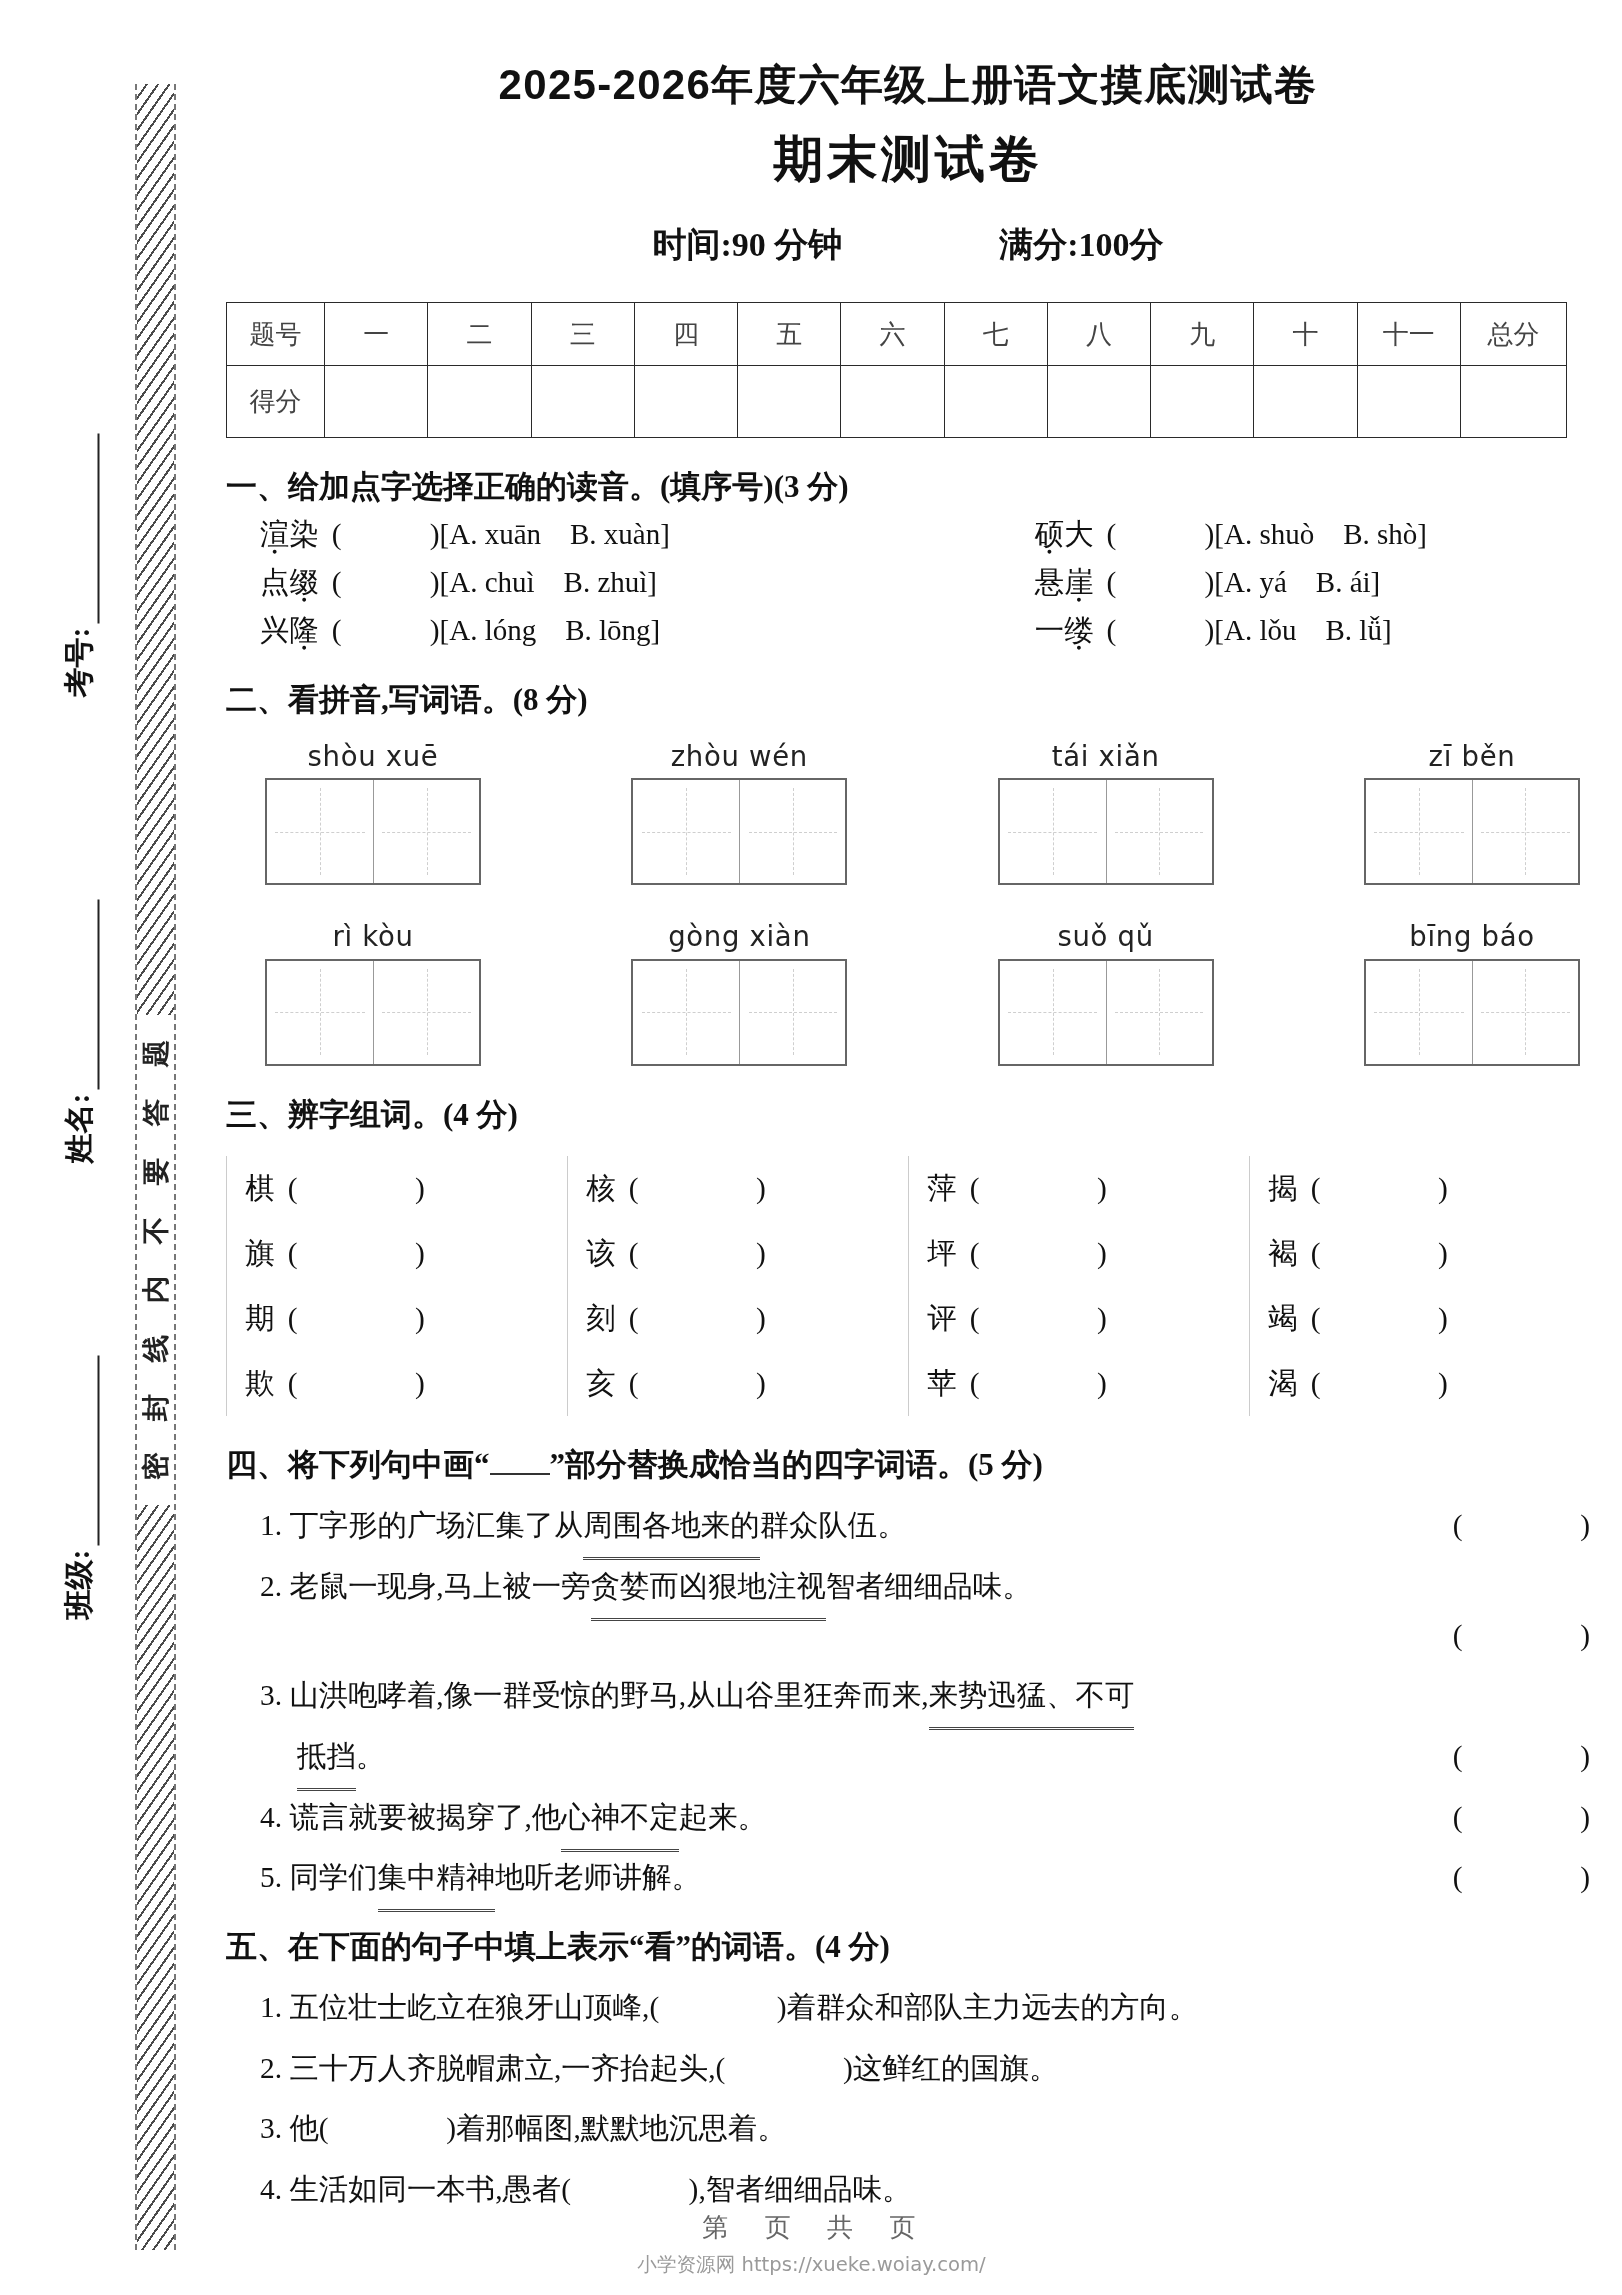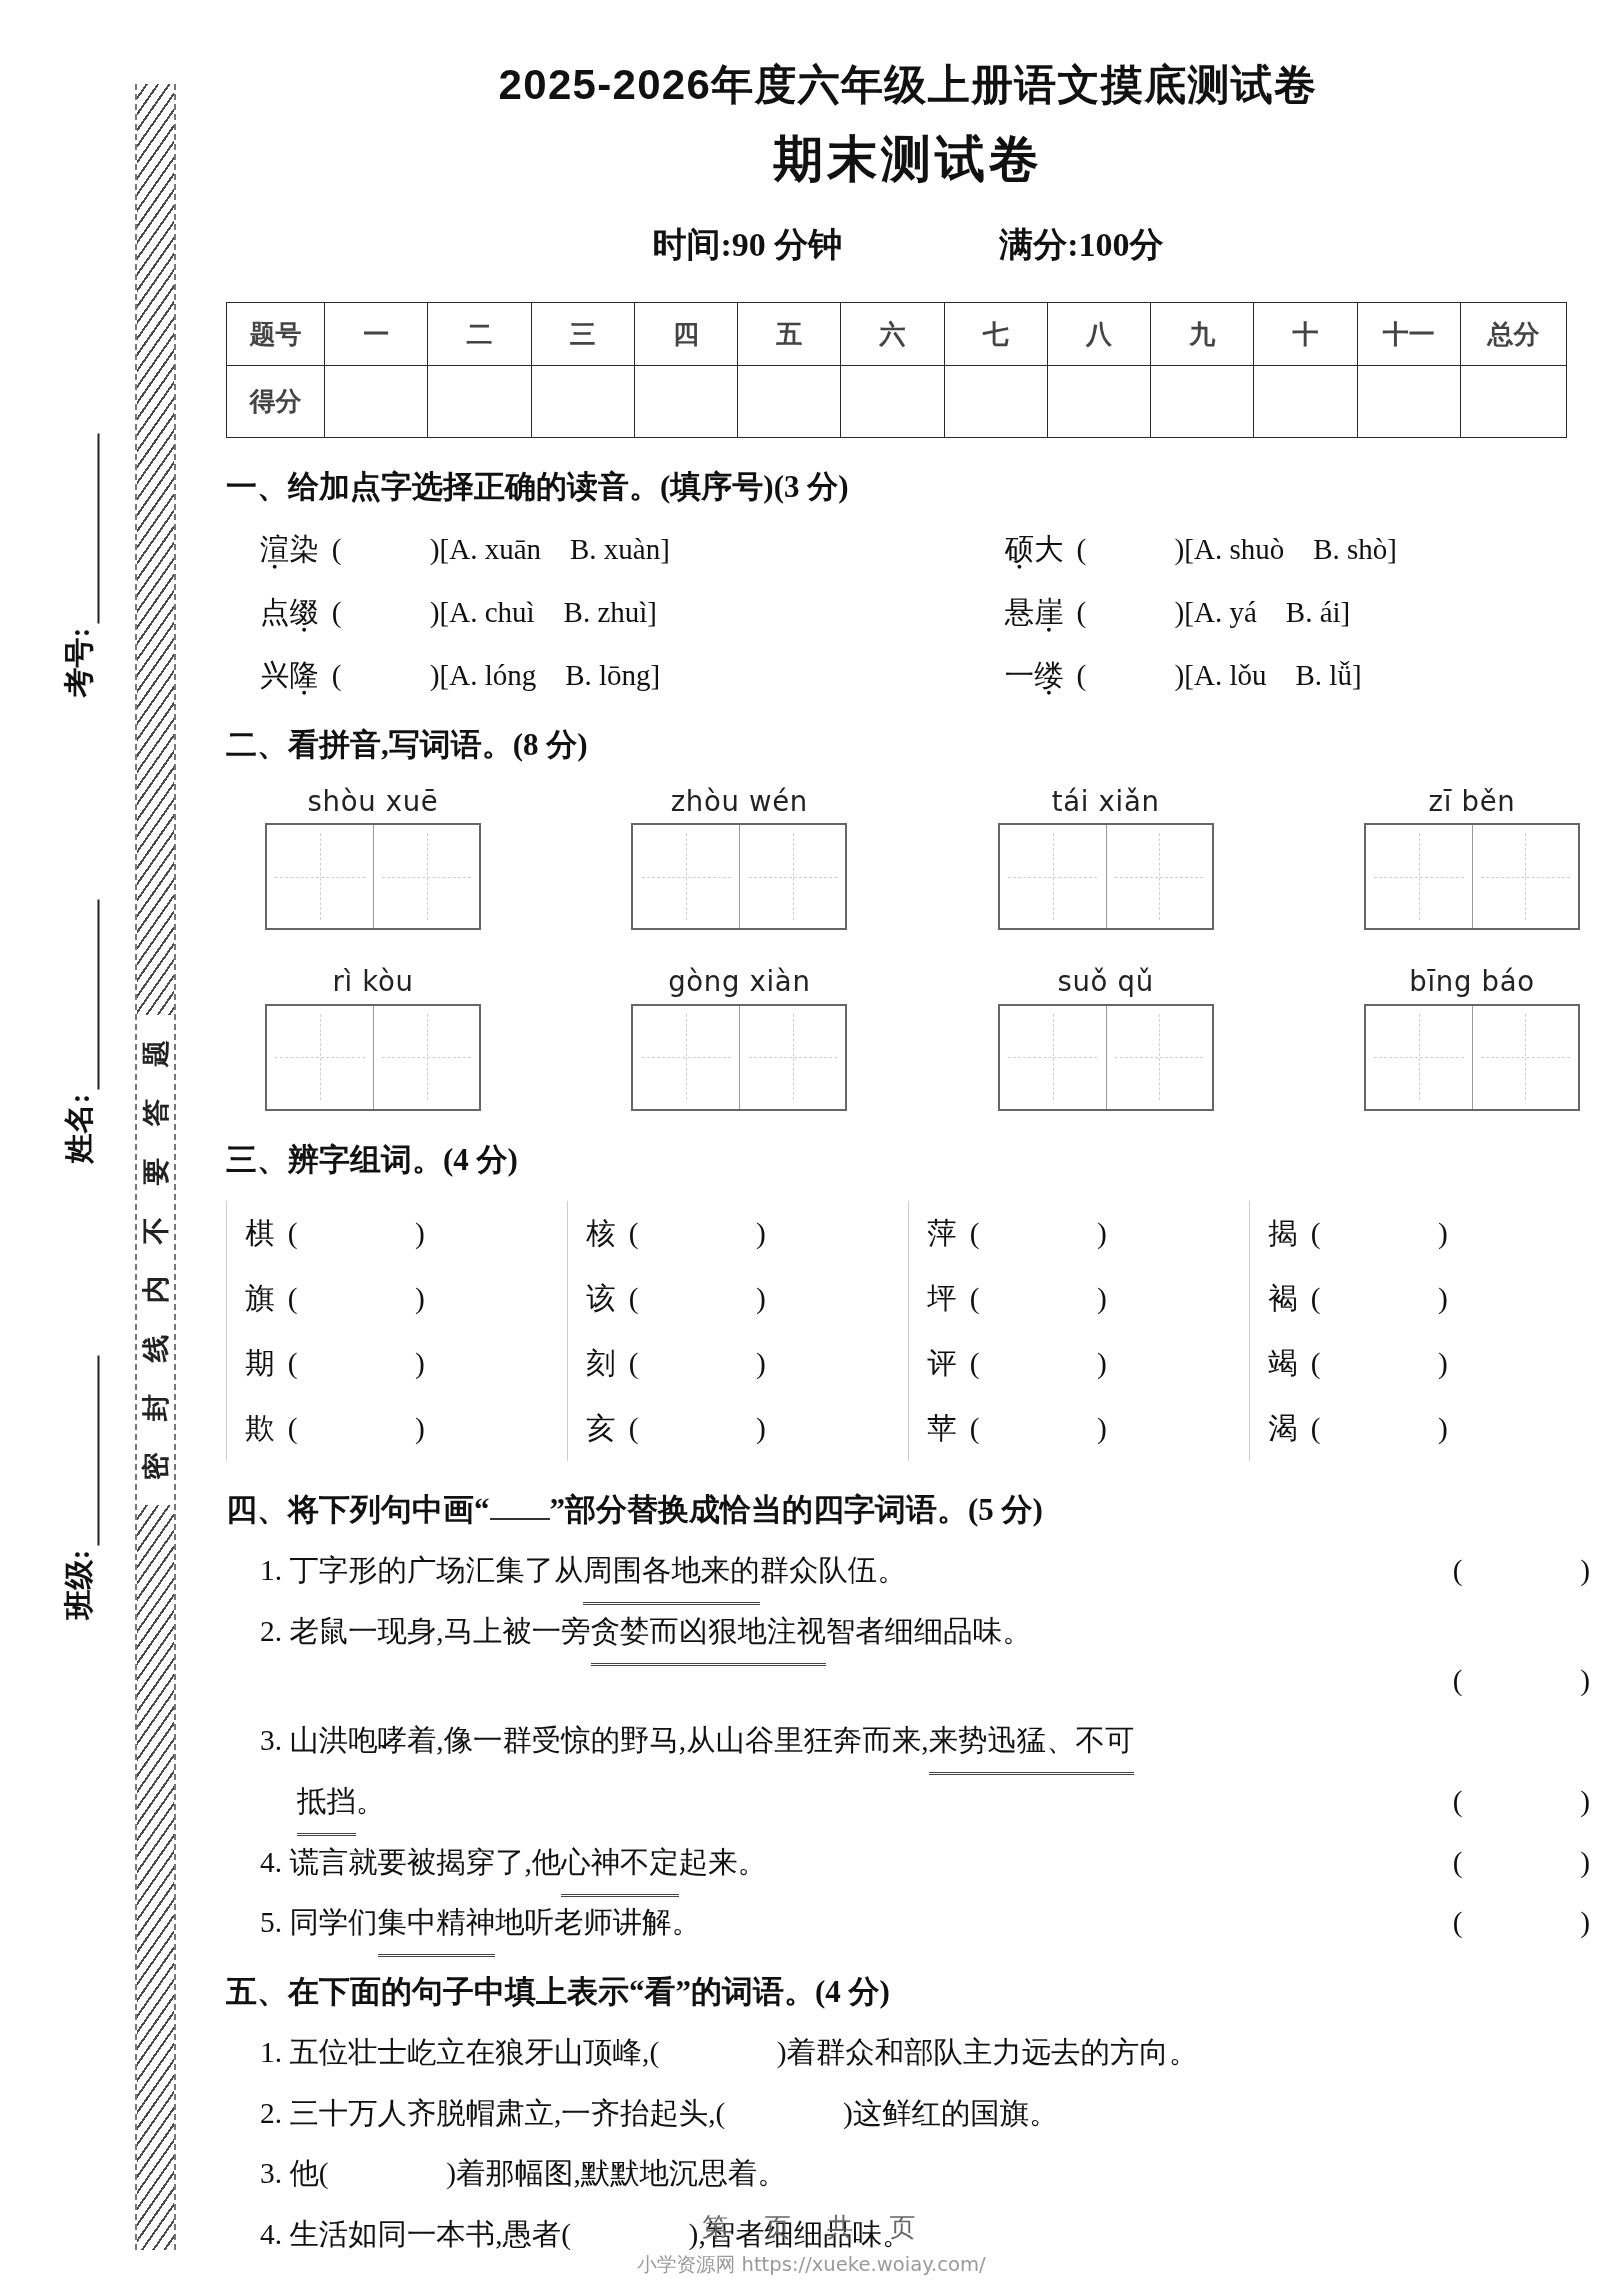"题号" table.score-table { font-weight: bold -> none }
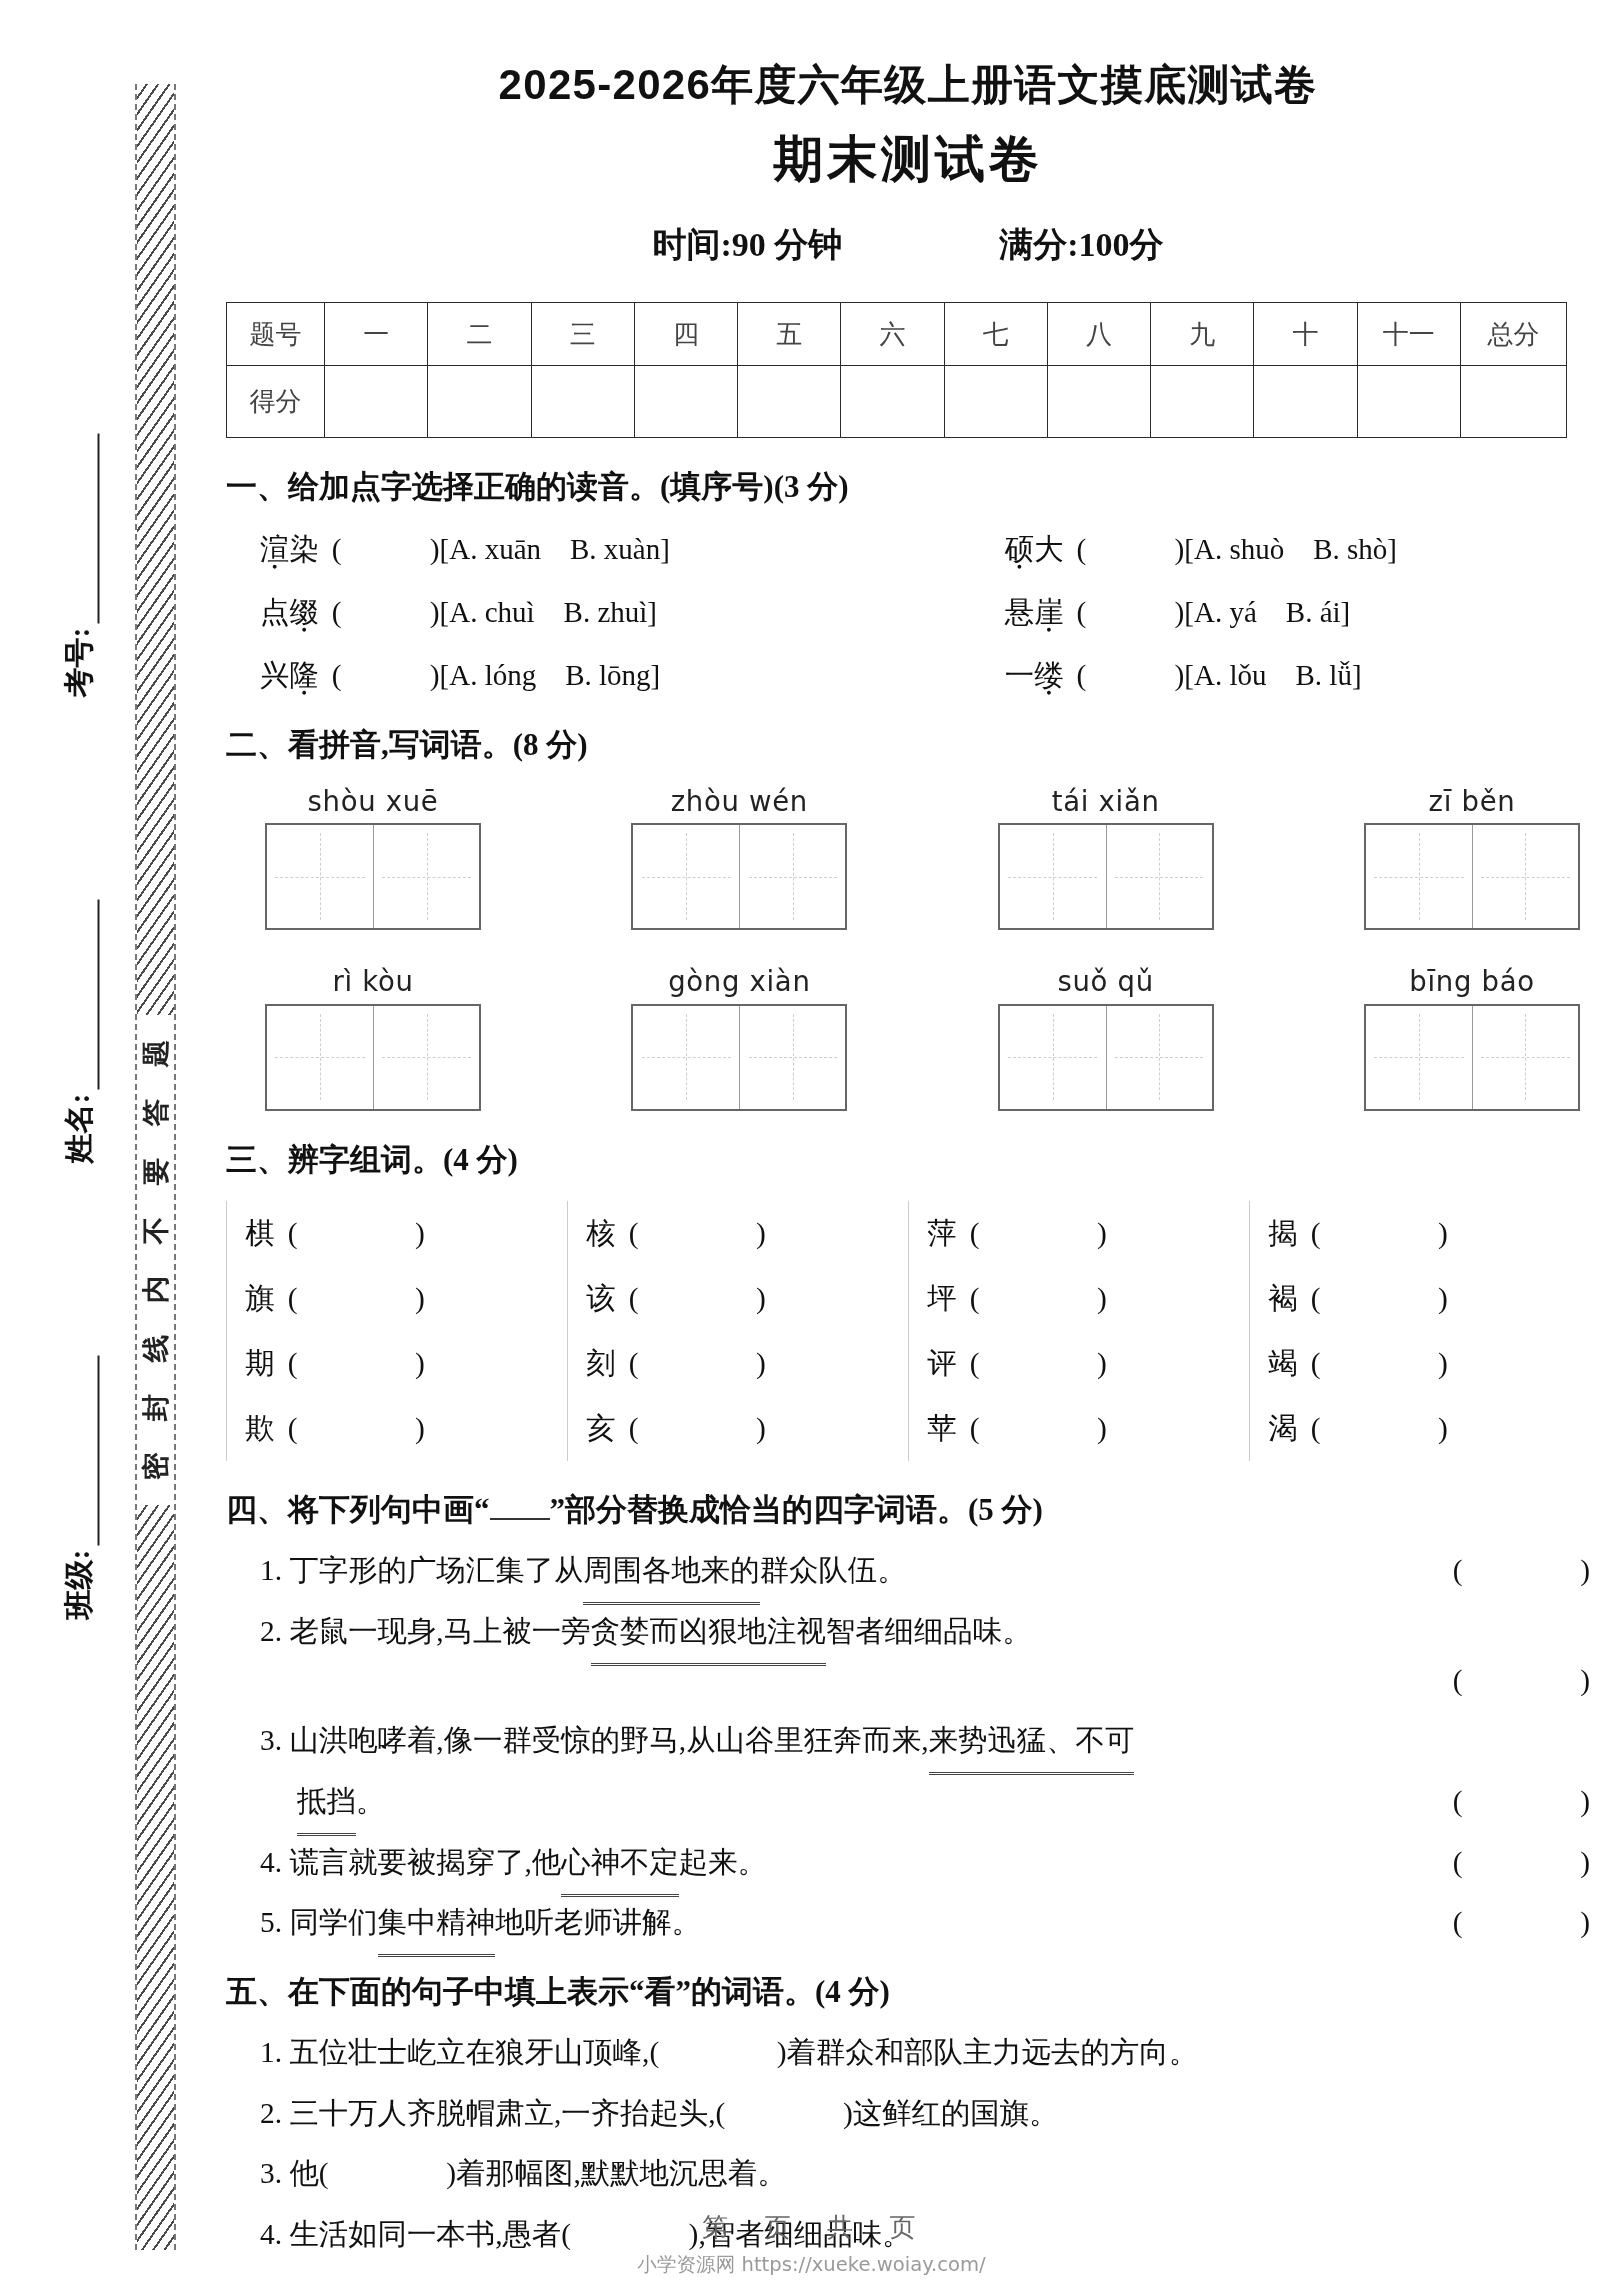"渲染 ( )[A. xuān B." .q1-row { gap: none -> 30px; margin-top: 23px -> 8px }
